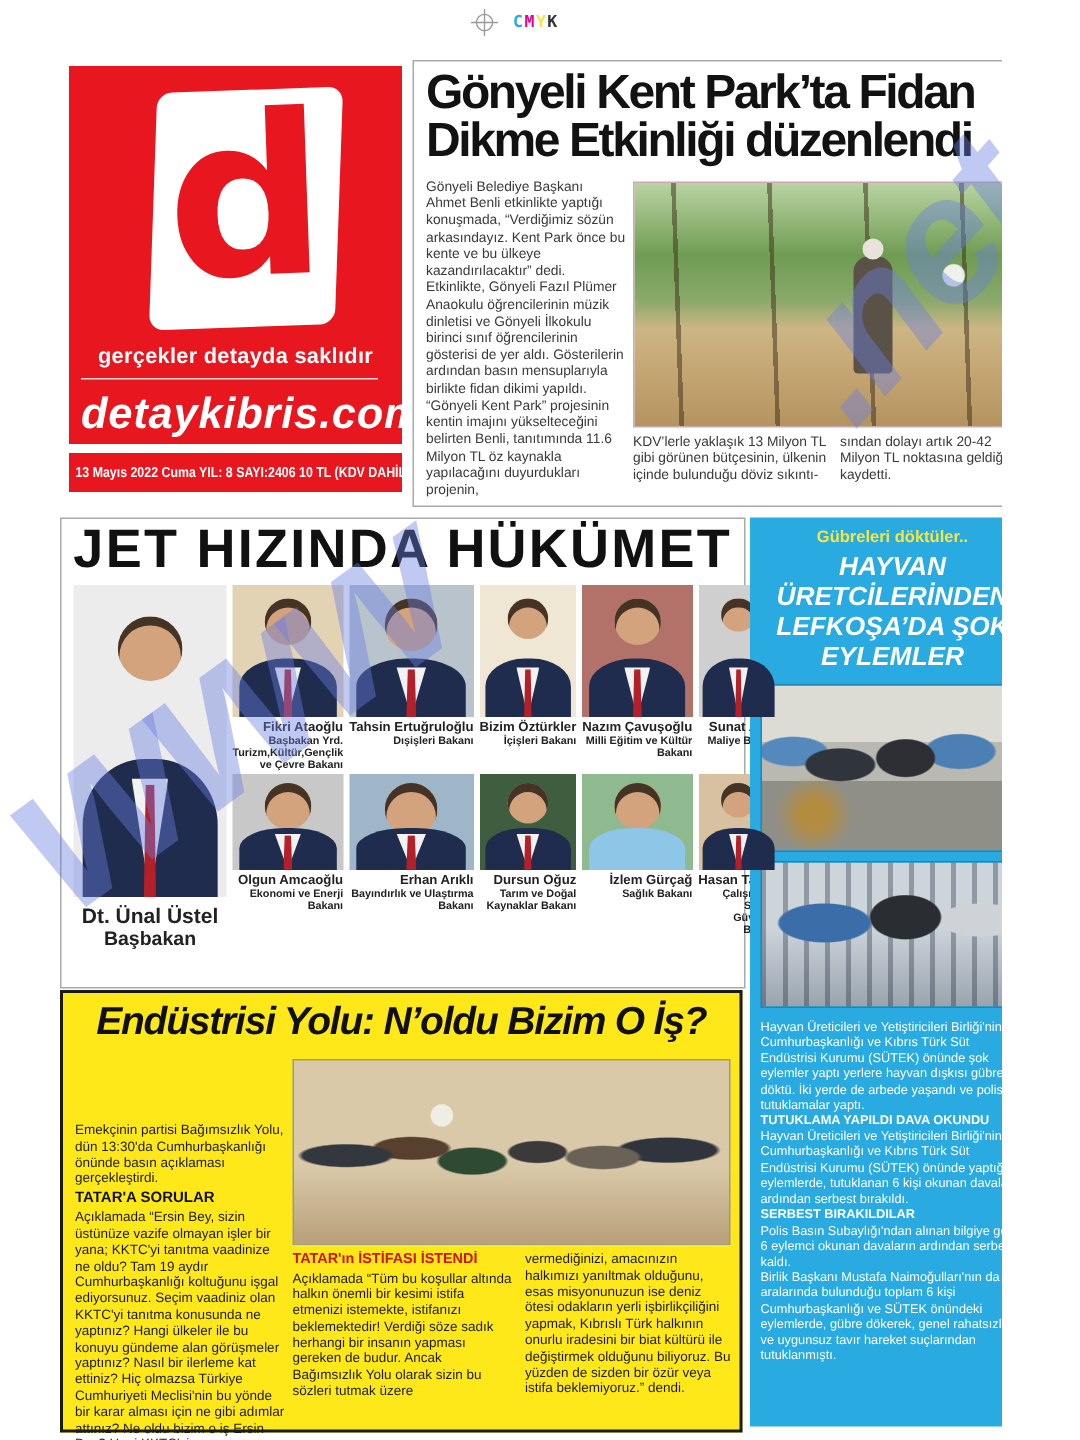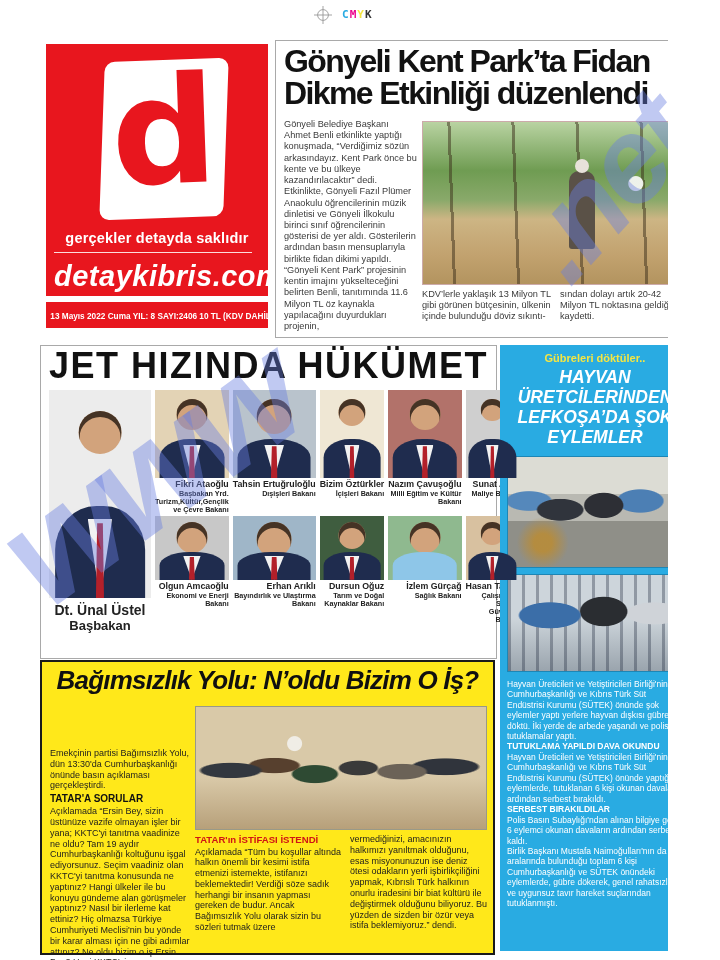"Bağımsızlık Yolu: N’oldu Bizim O" div.y-head { text: Bağımsızlık -> Endüstrisi }
